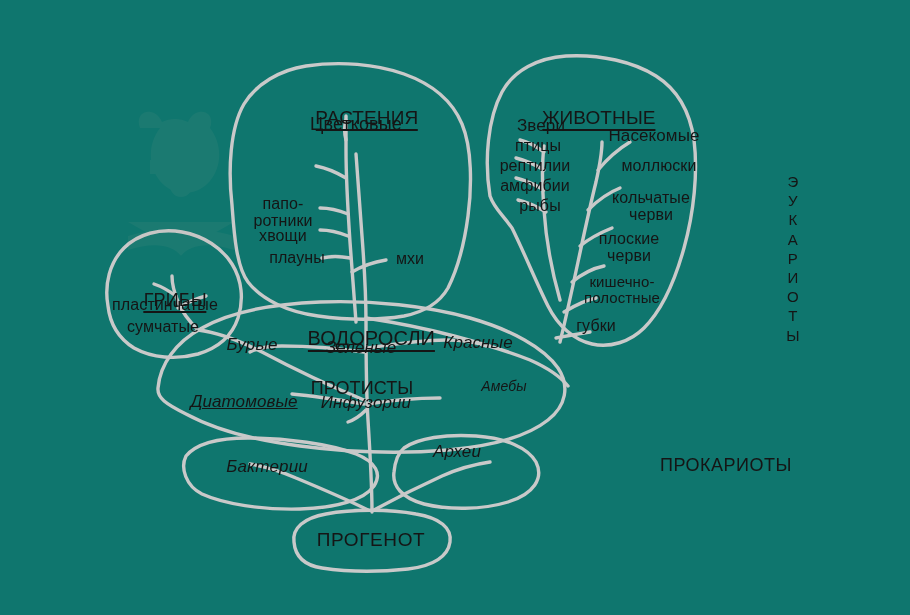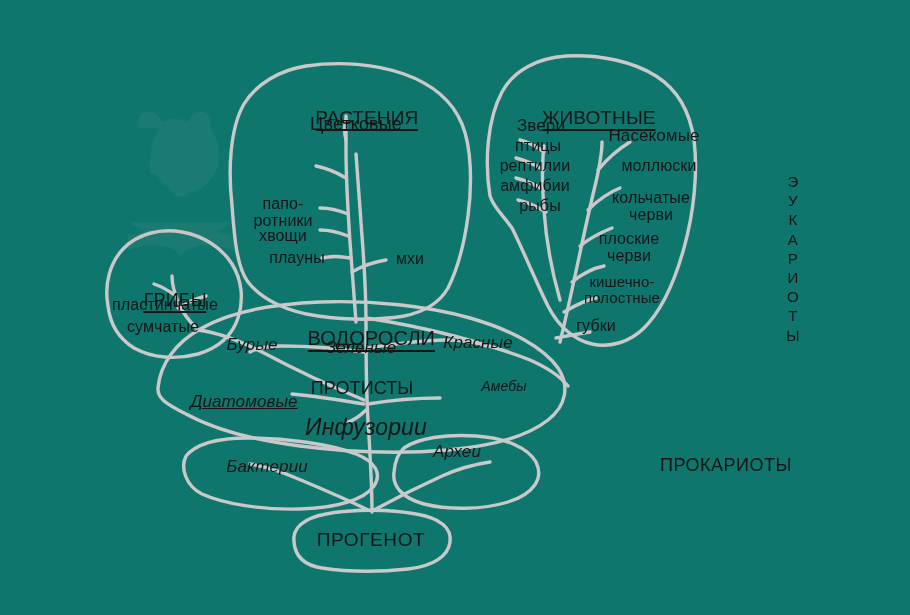"Инфузории" div.lbl { font-size: 23px -> 17px; top: 415px -> 394px }
